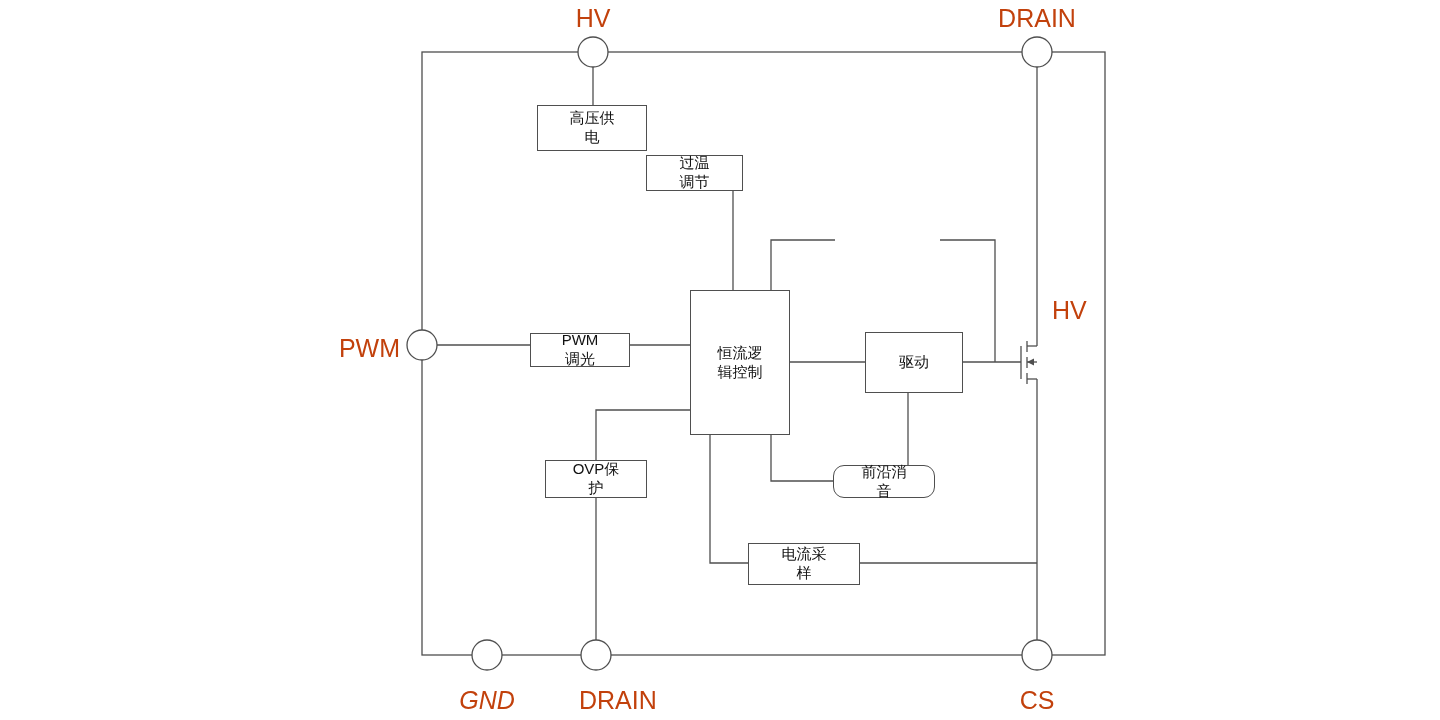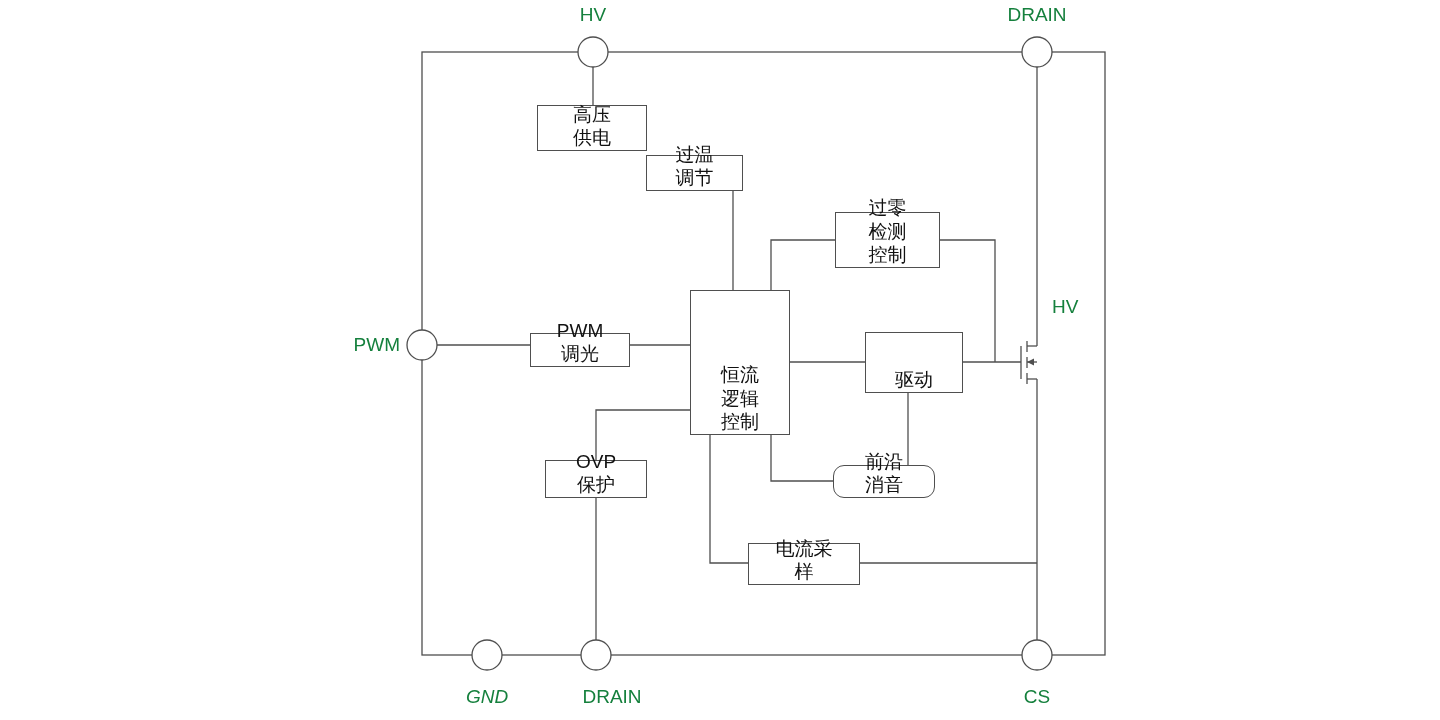"HV" .pin-label { color: #15803d -> #c2410c; font-size: 19px -> 25px }
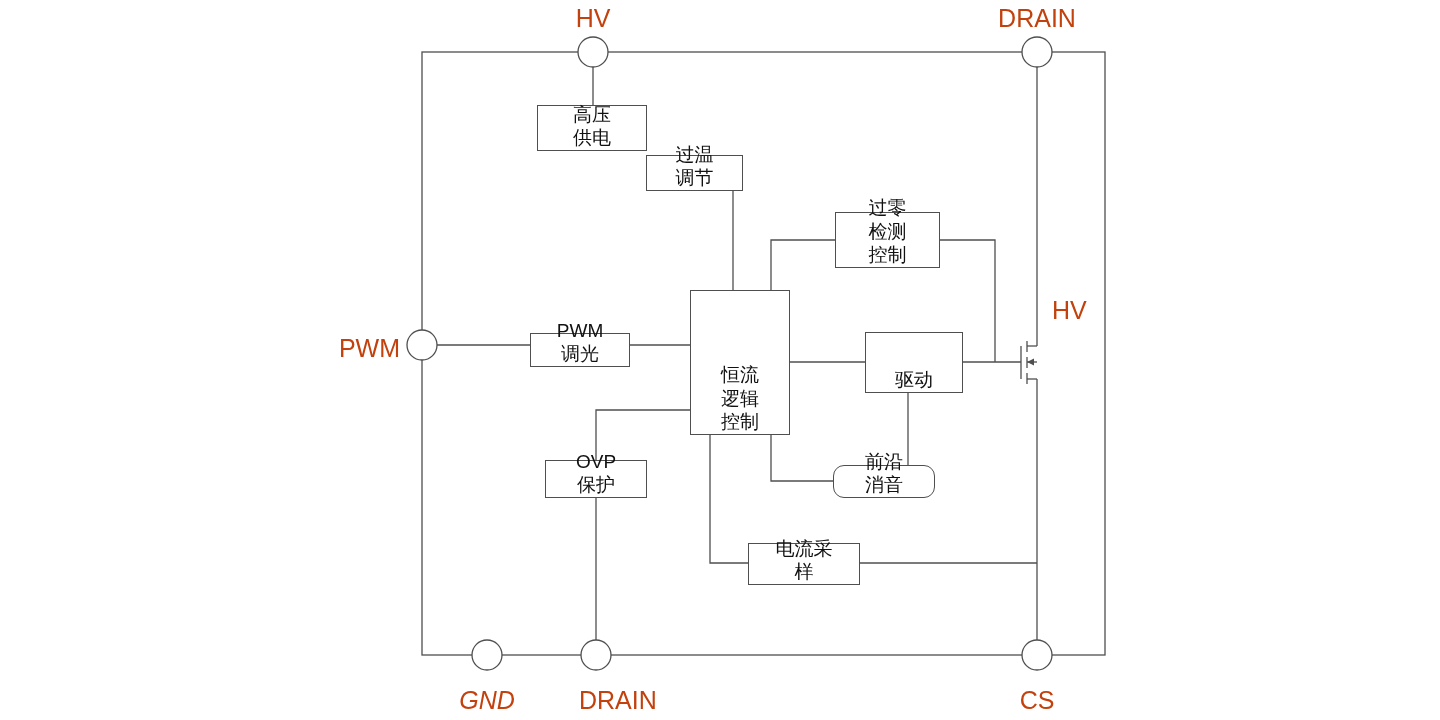"高压供电" .block { align-items: flex-end -> center; font-size: 19px -> 15px }
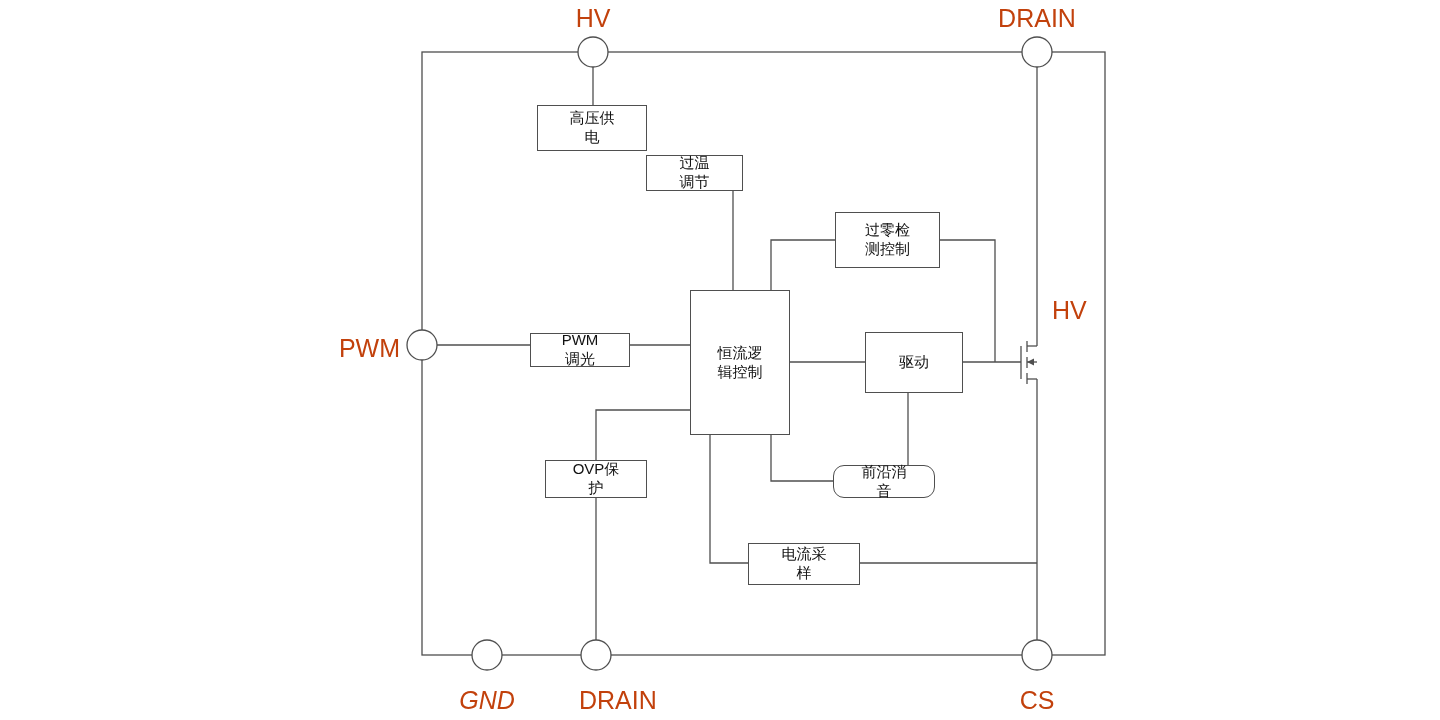"过零检测控制" div.block { html: <div> <span>过零检测控制</span> </div> -> none }
